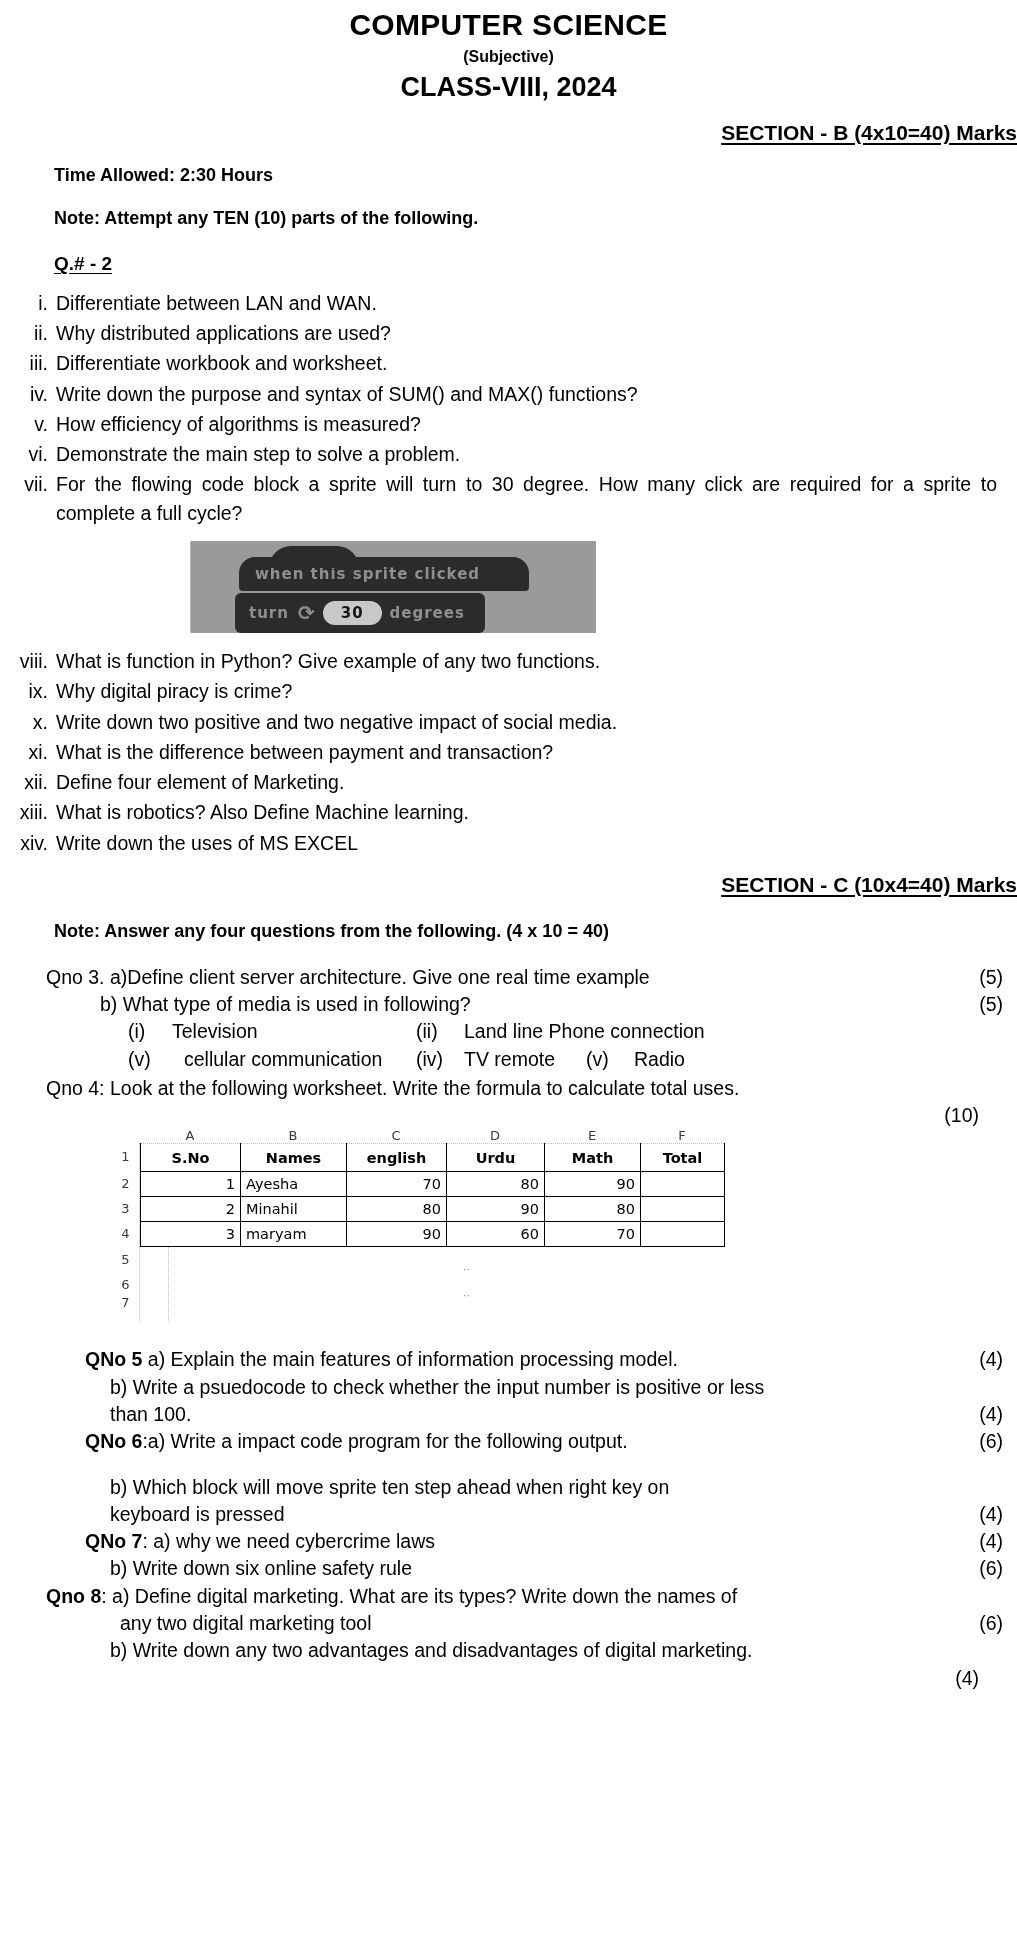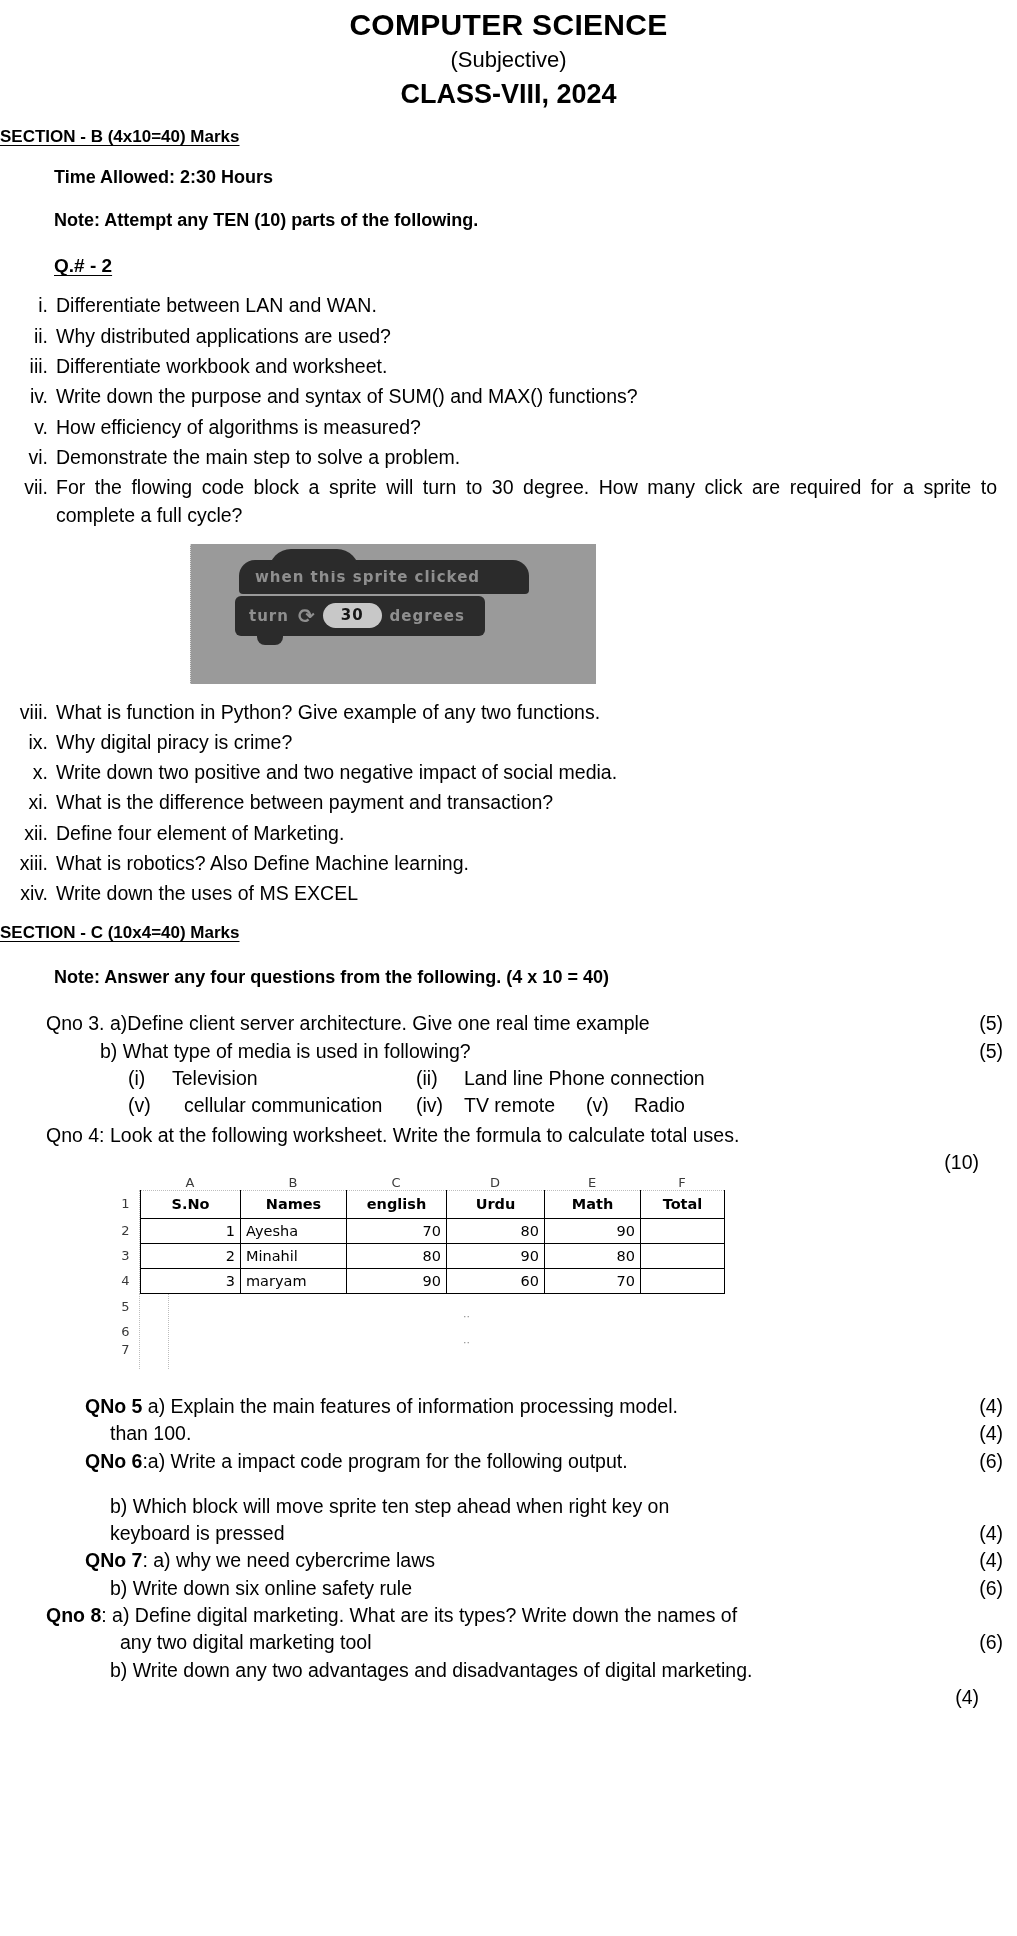"(Subjective)" .title-sub { font-size: 22px -> 16px; font-weight: normal -> bold }
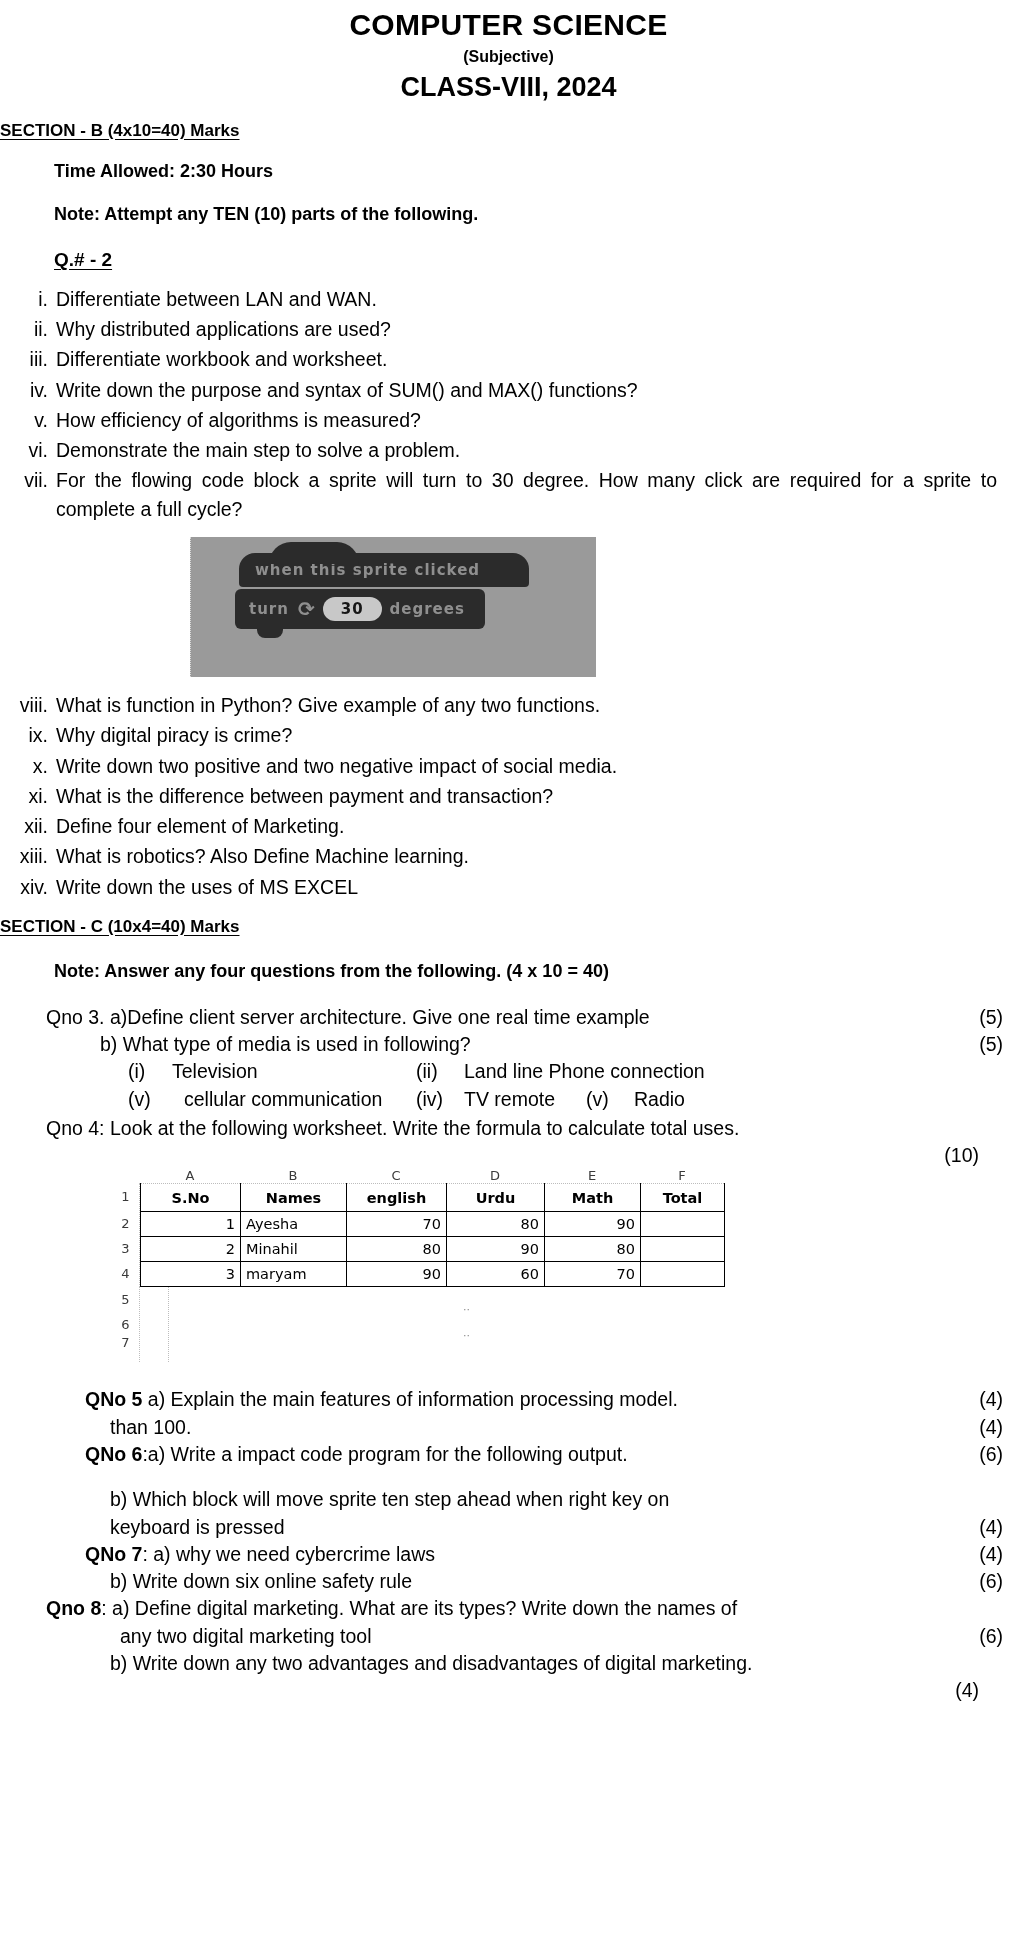"SECTION - B (4x10=40) Marks" .section-head { font-size: 17px -> 21px; text-align: left -> right }
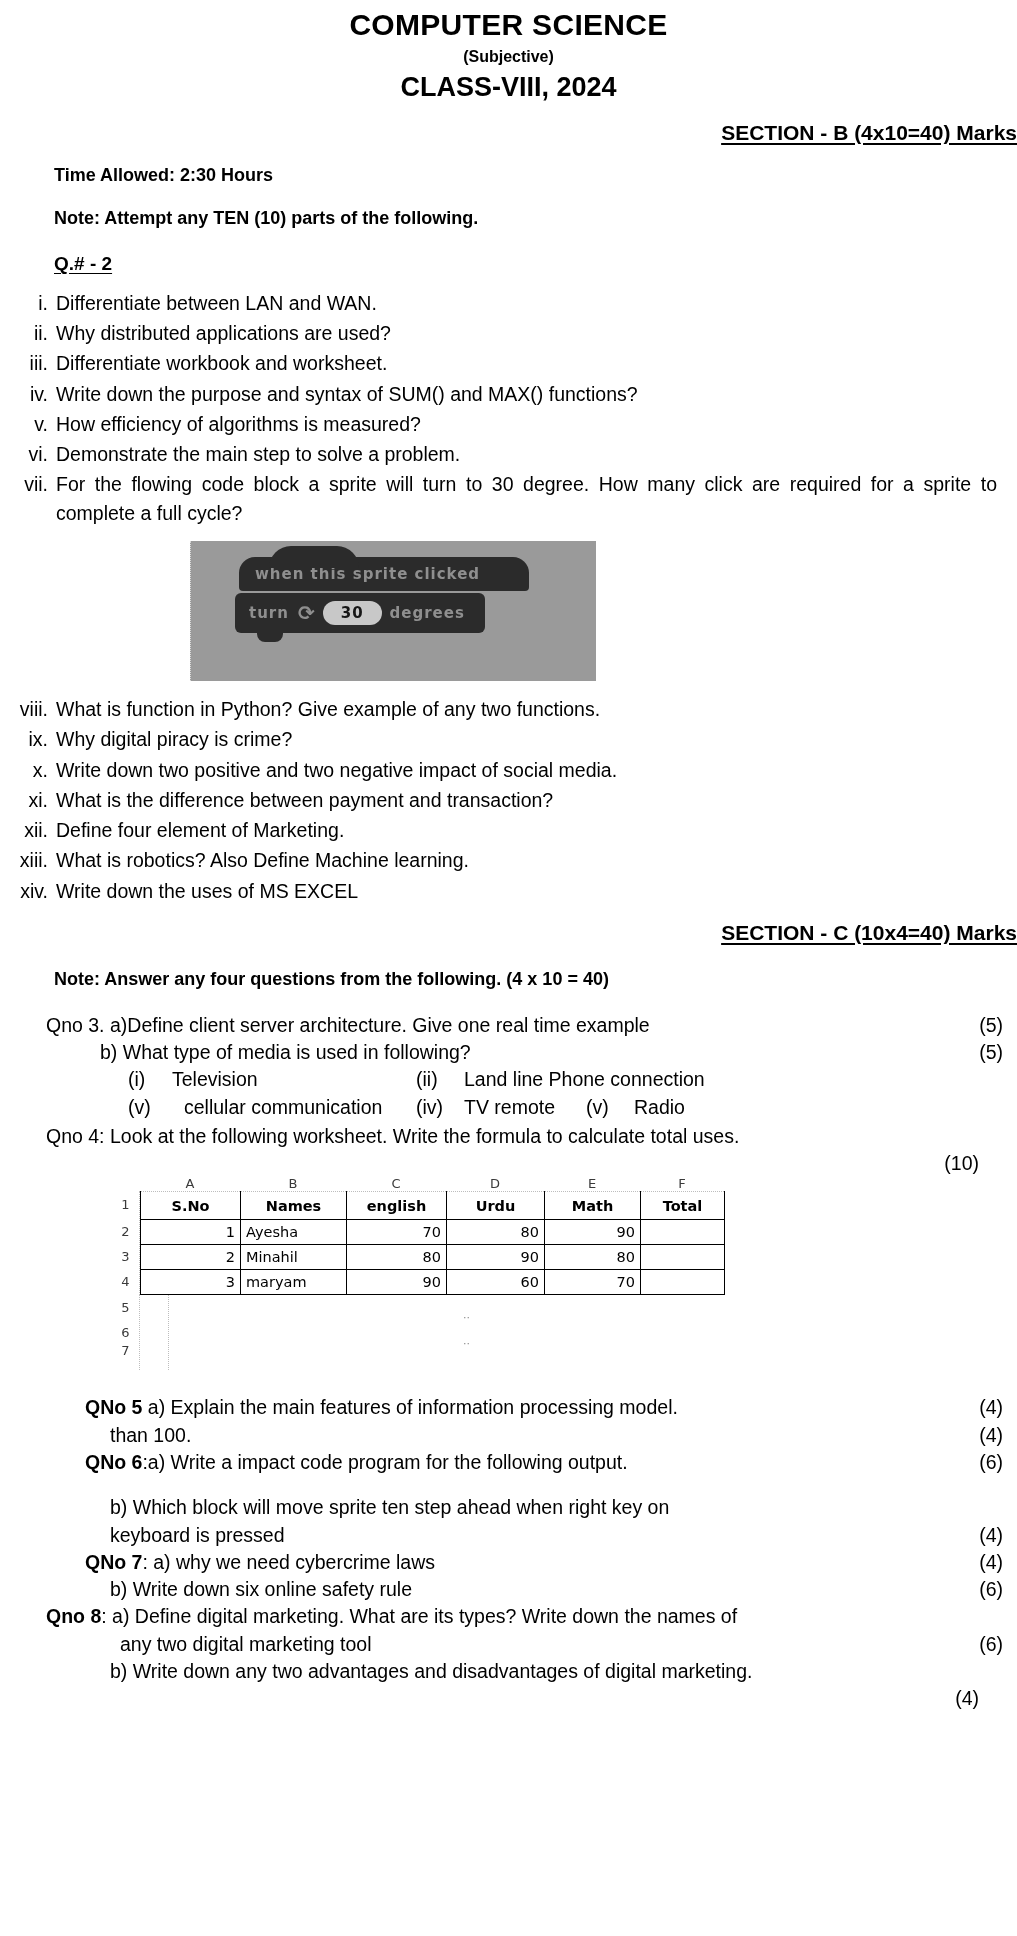"when this sprite clicked" .sprite-photo { height: 140px -> 92px }
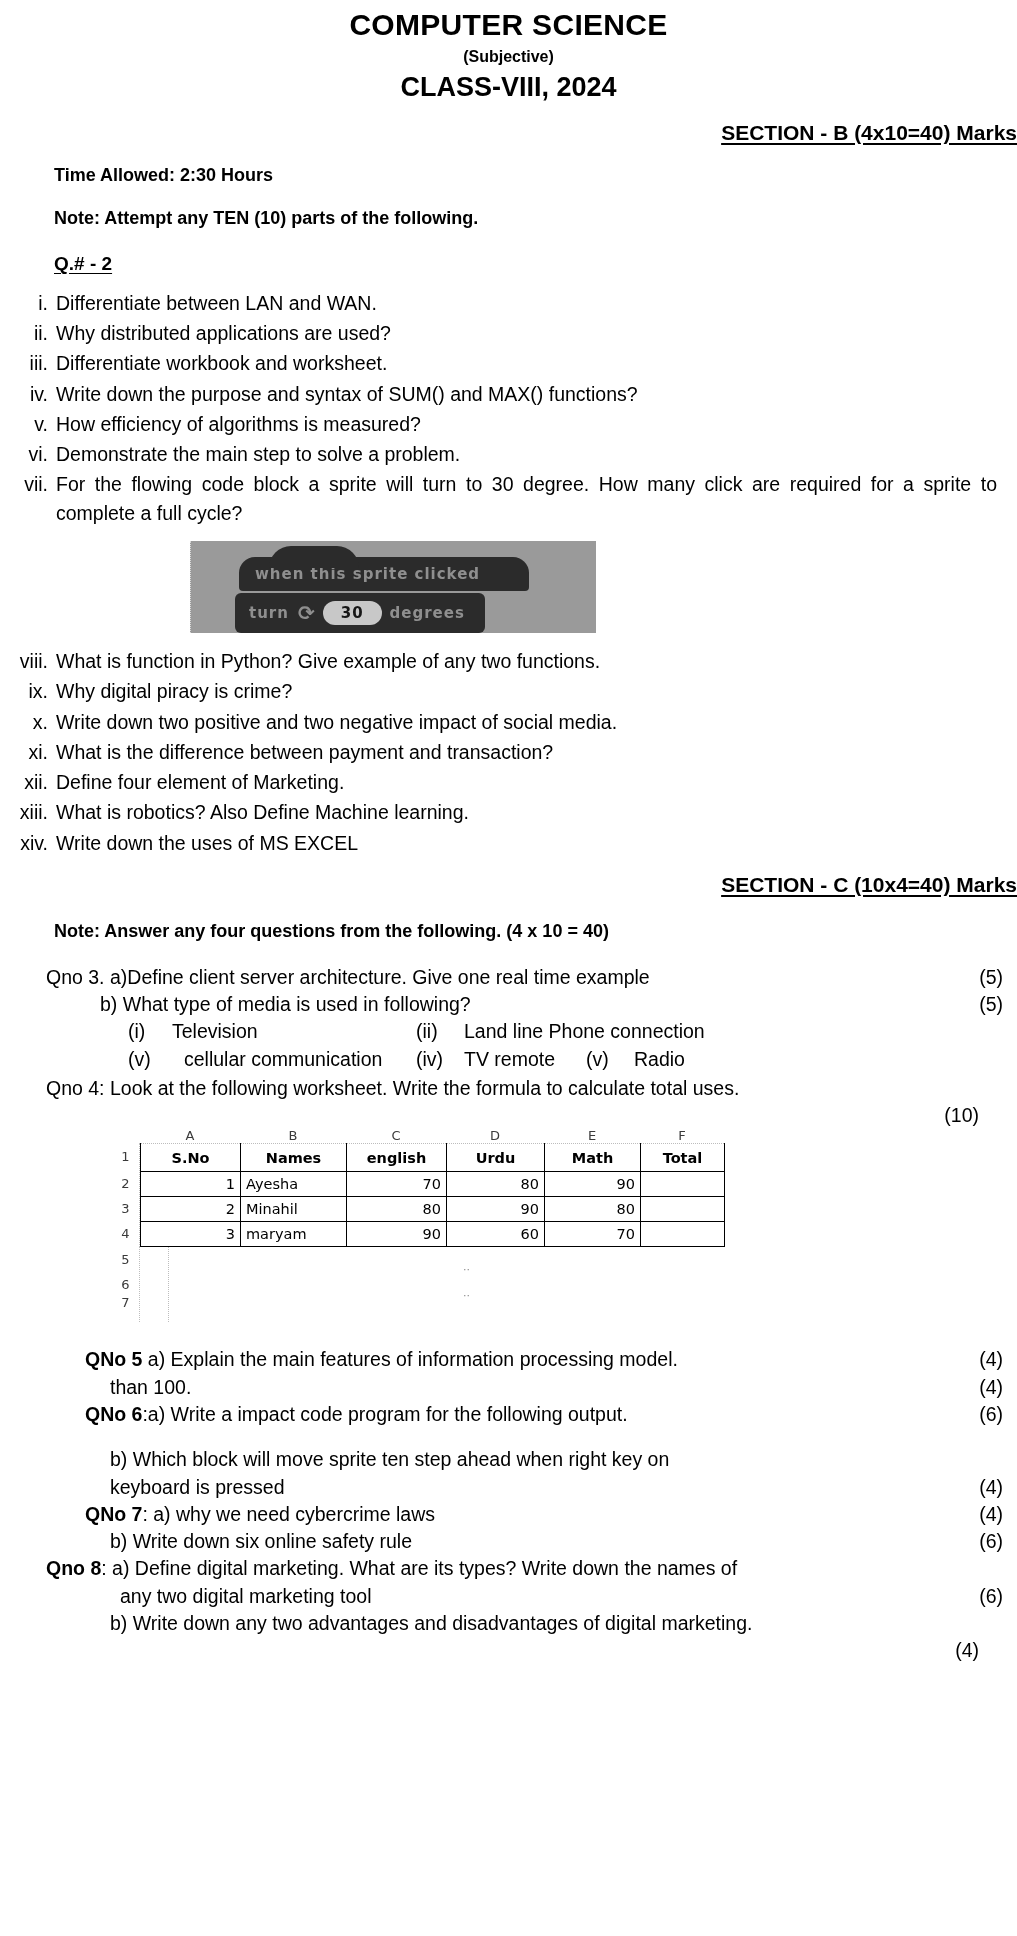"b) Write a psuedocode to" div.qc-line { html: none -> <div> <span>b) Write a psuedocode to check whether the input number is positive or less</span> </div> }
